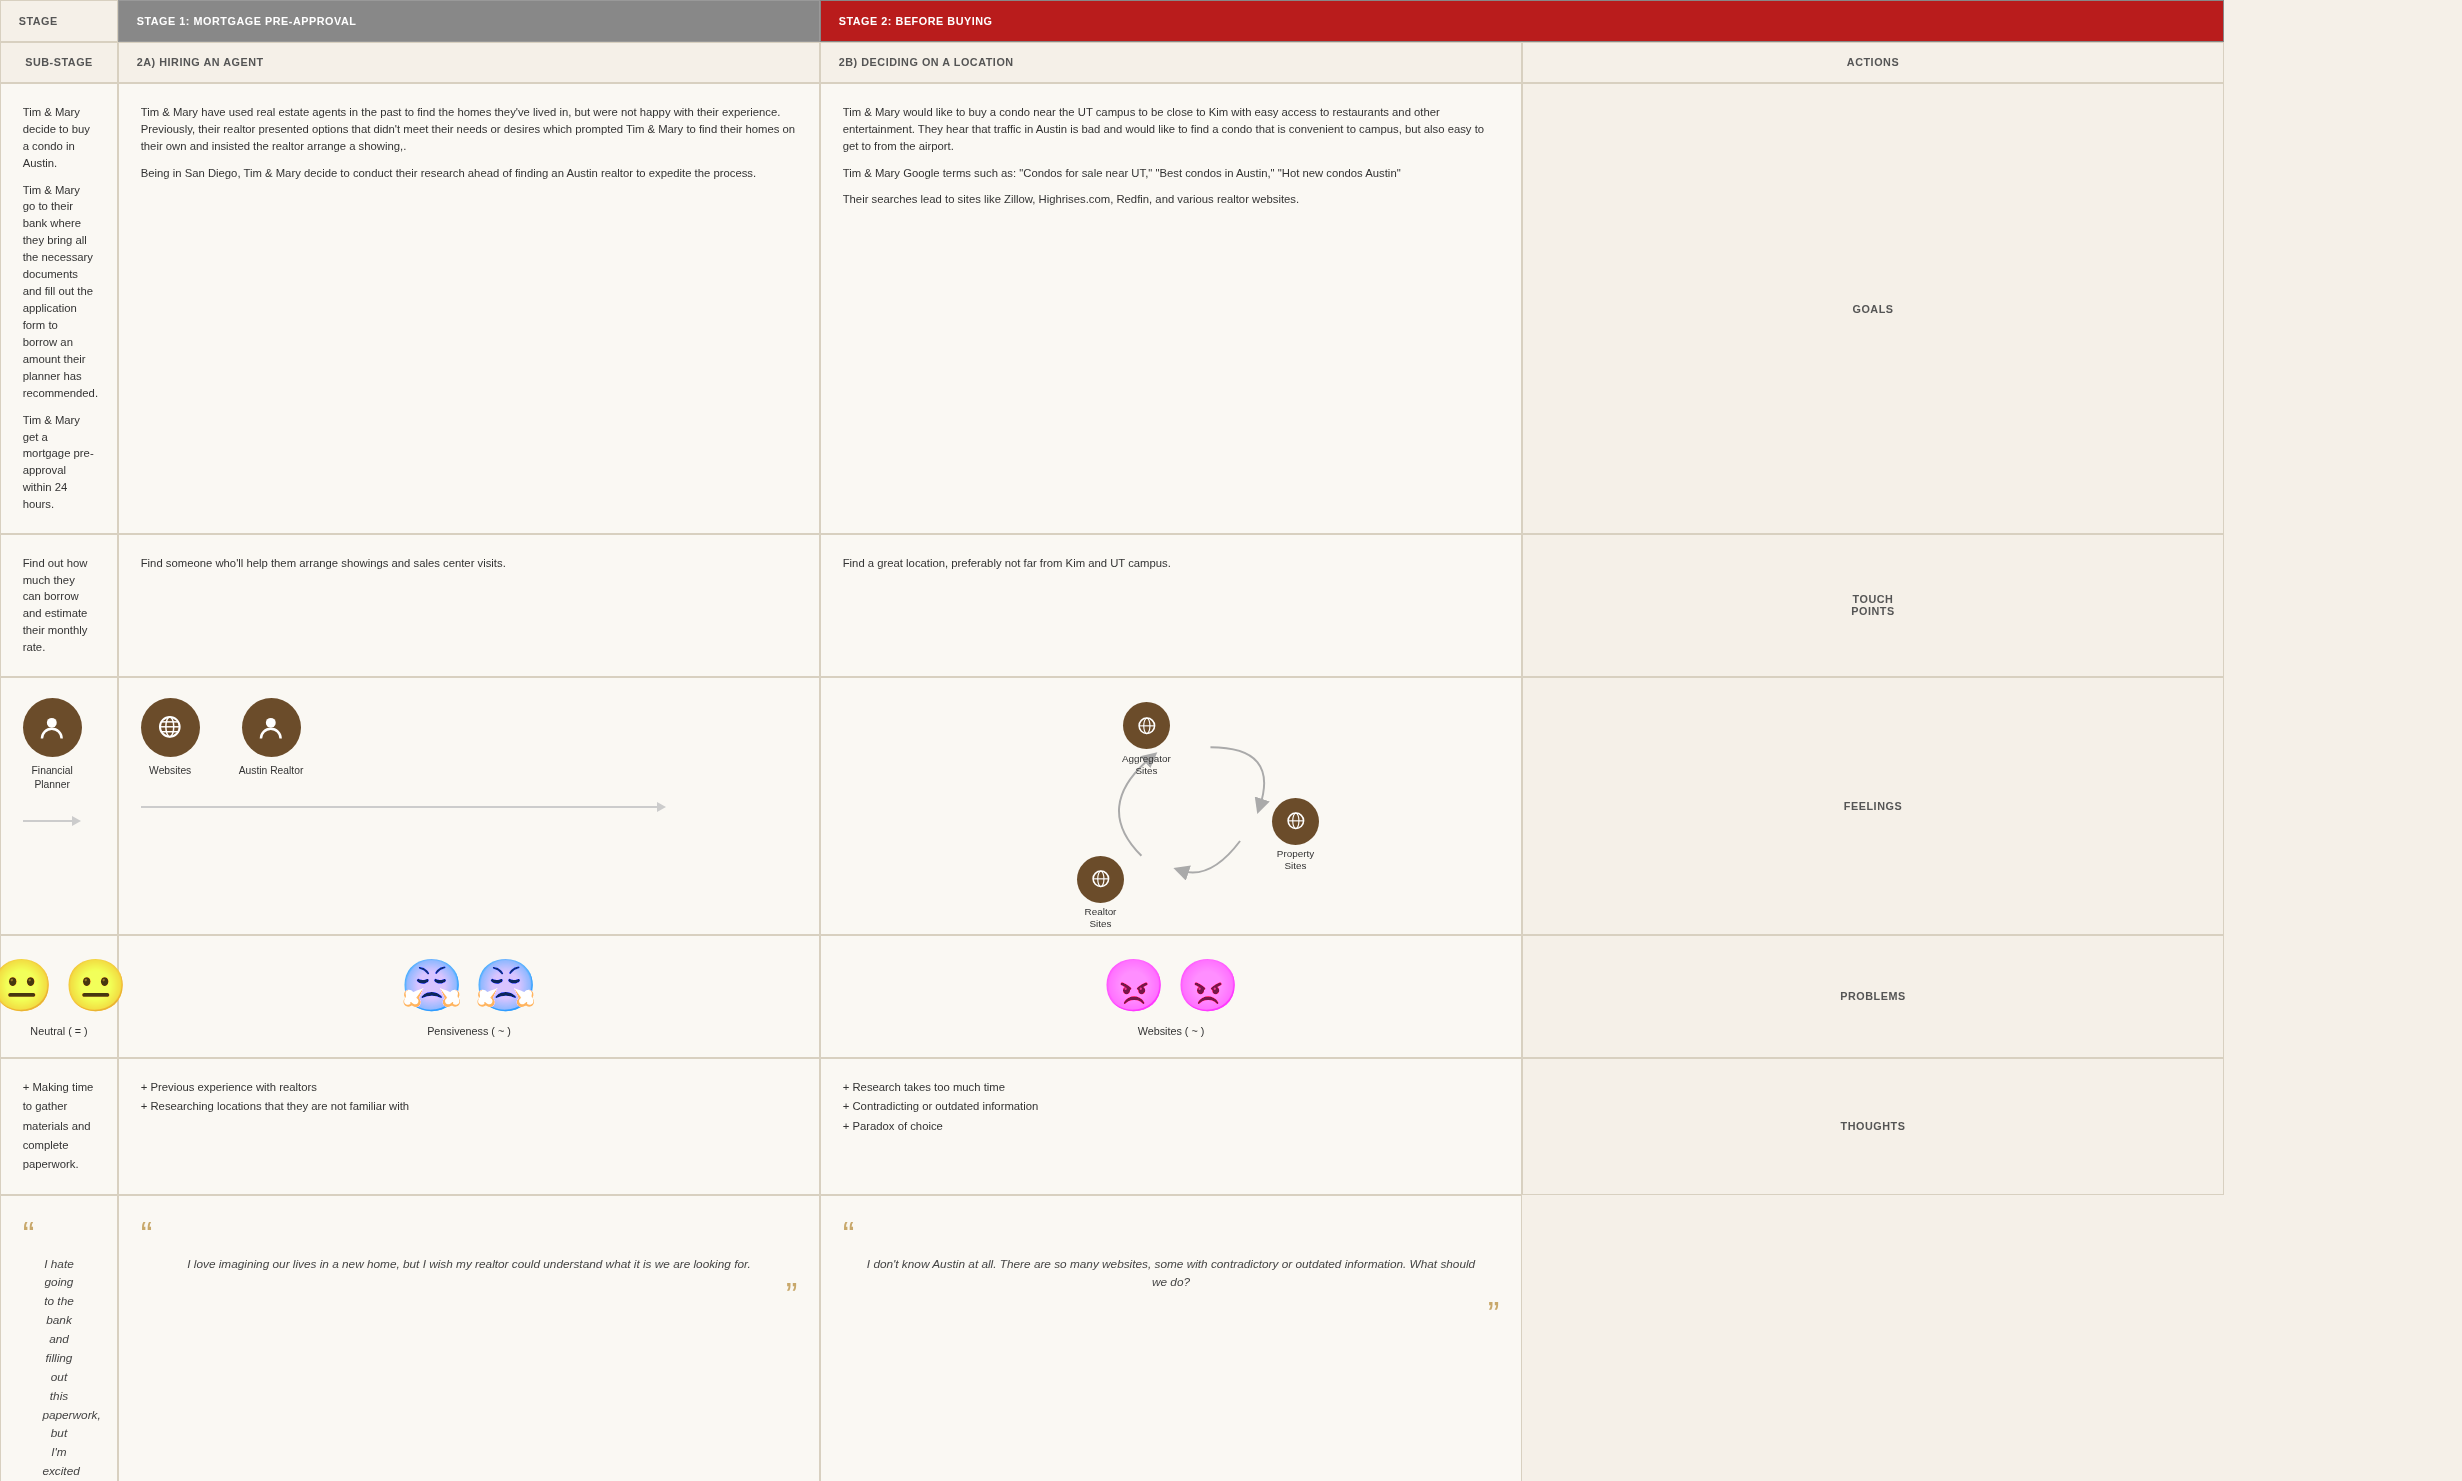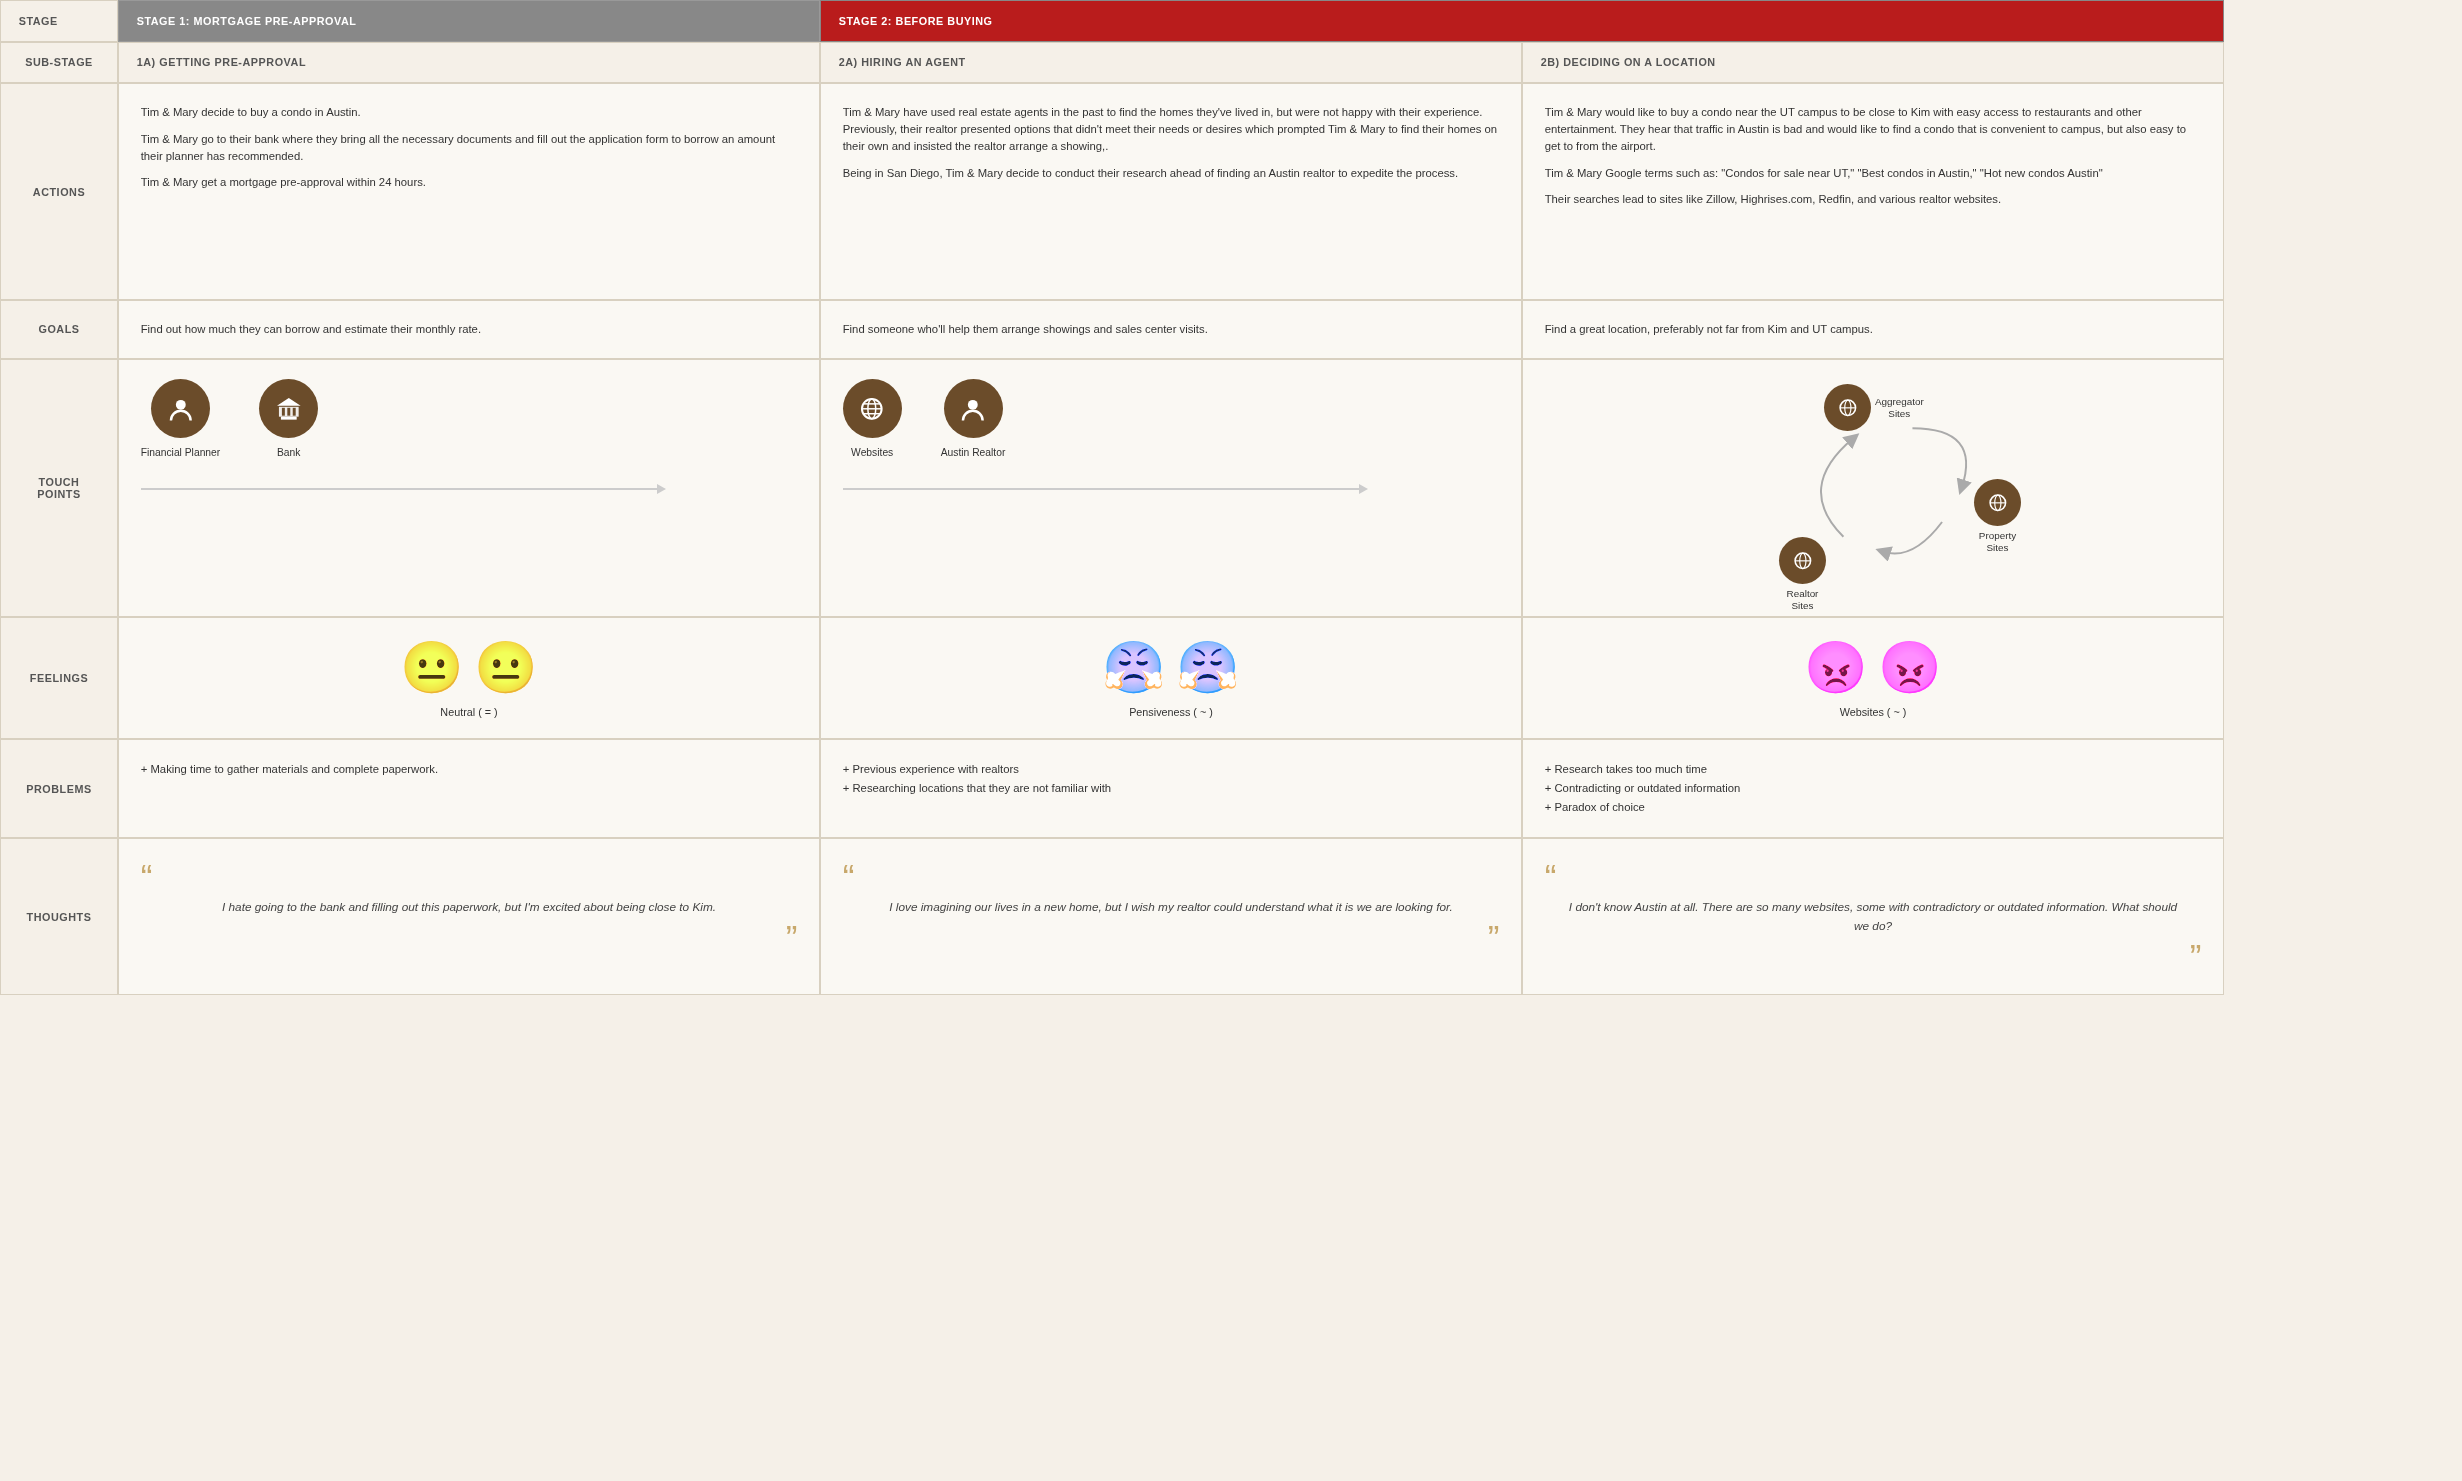"1A) GETTING PRE-APPROVAL" div.substage-cell { html: <div> <span>1A) GETTING PRE-APPROVAL</span> </div> -> none }
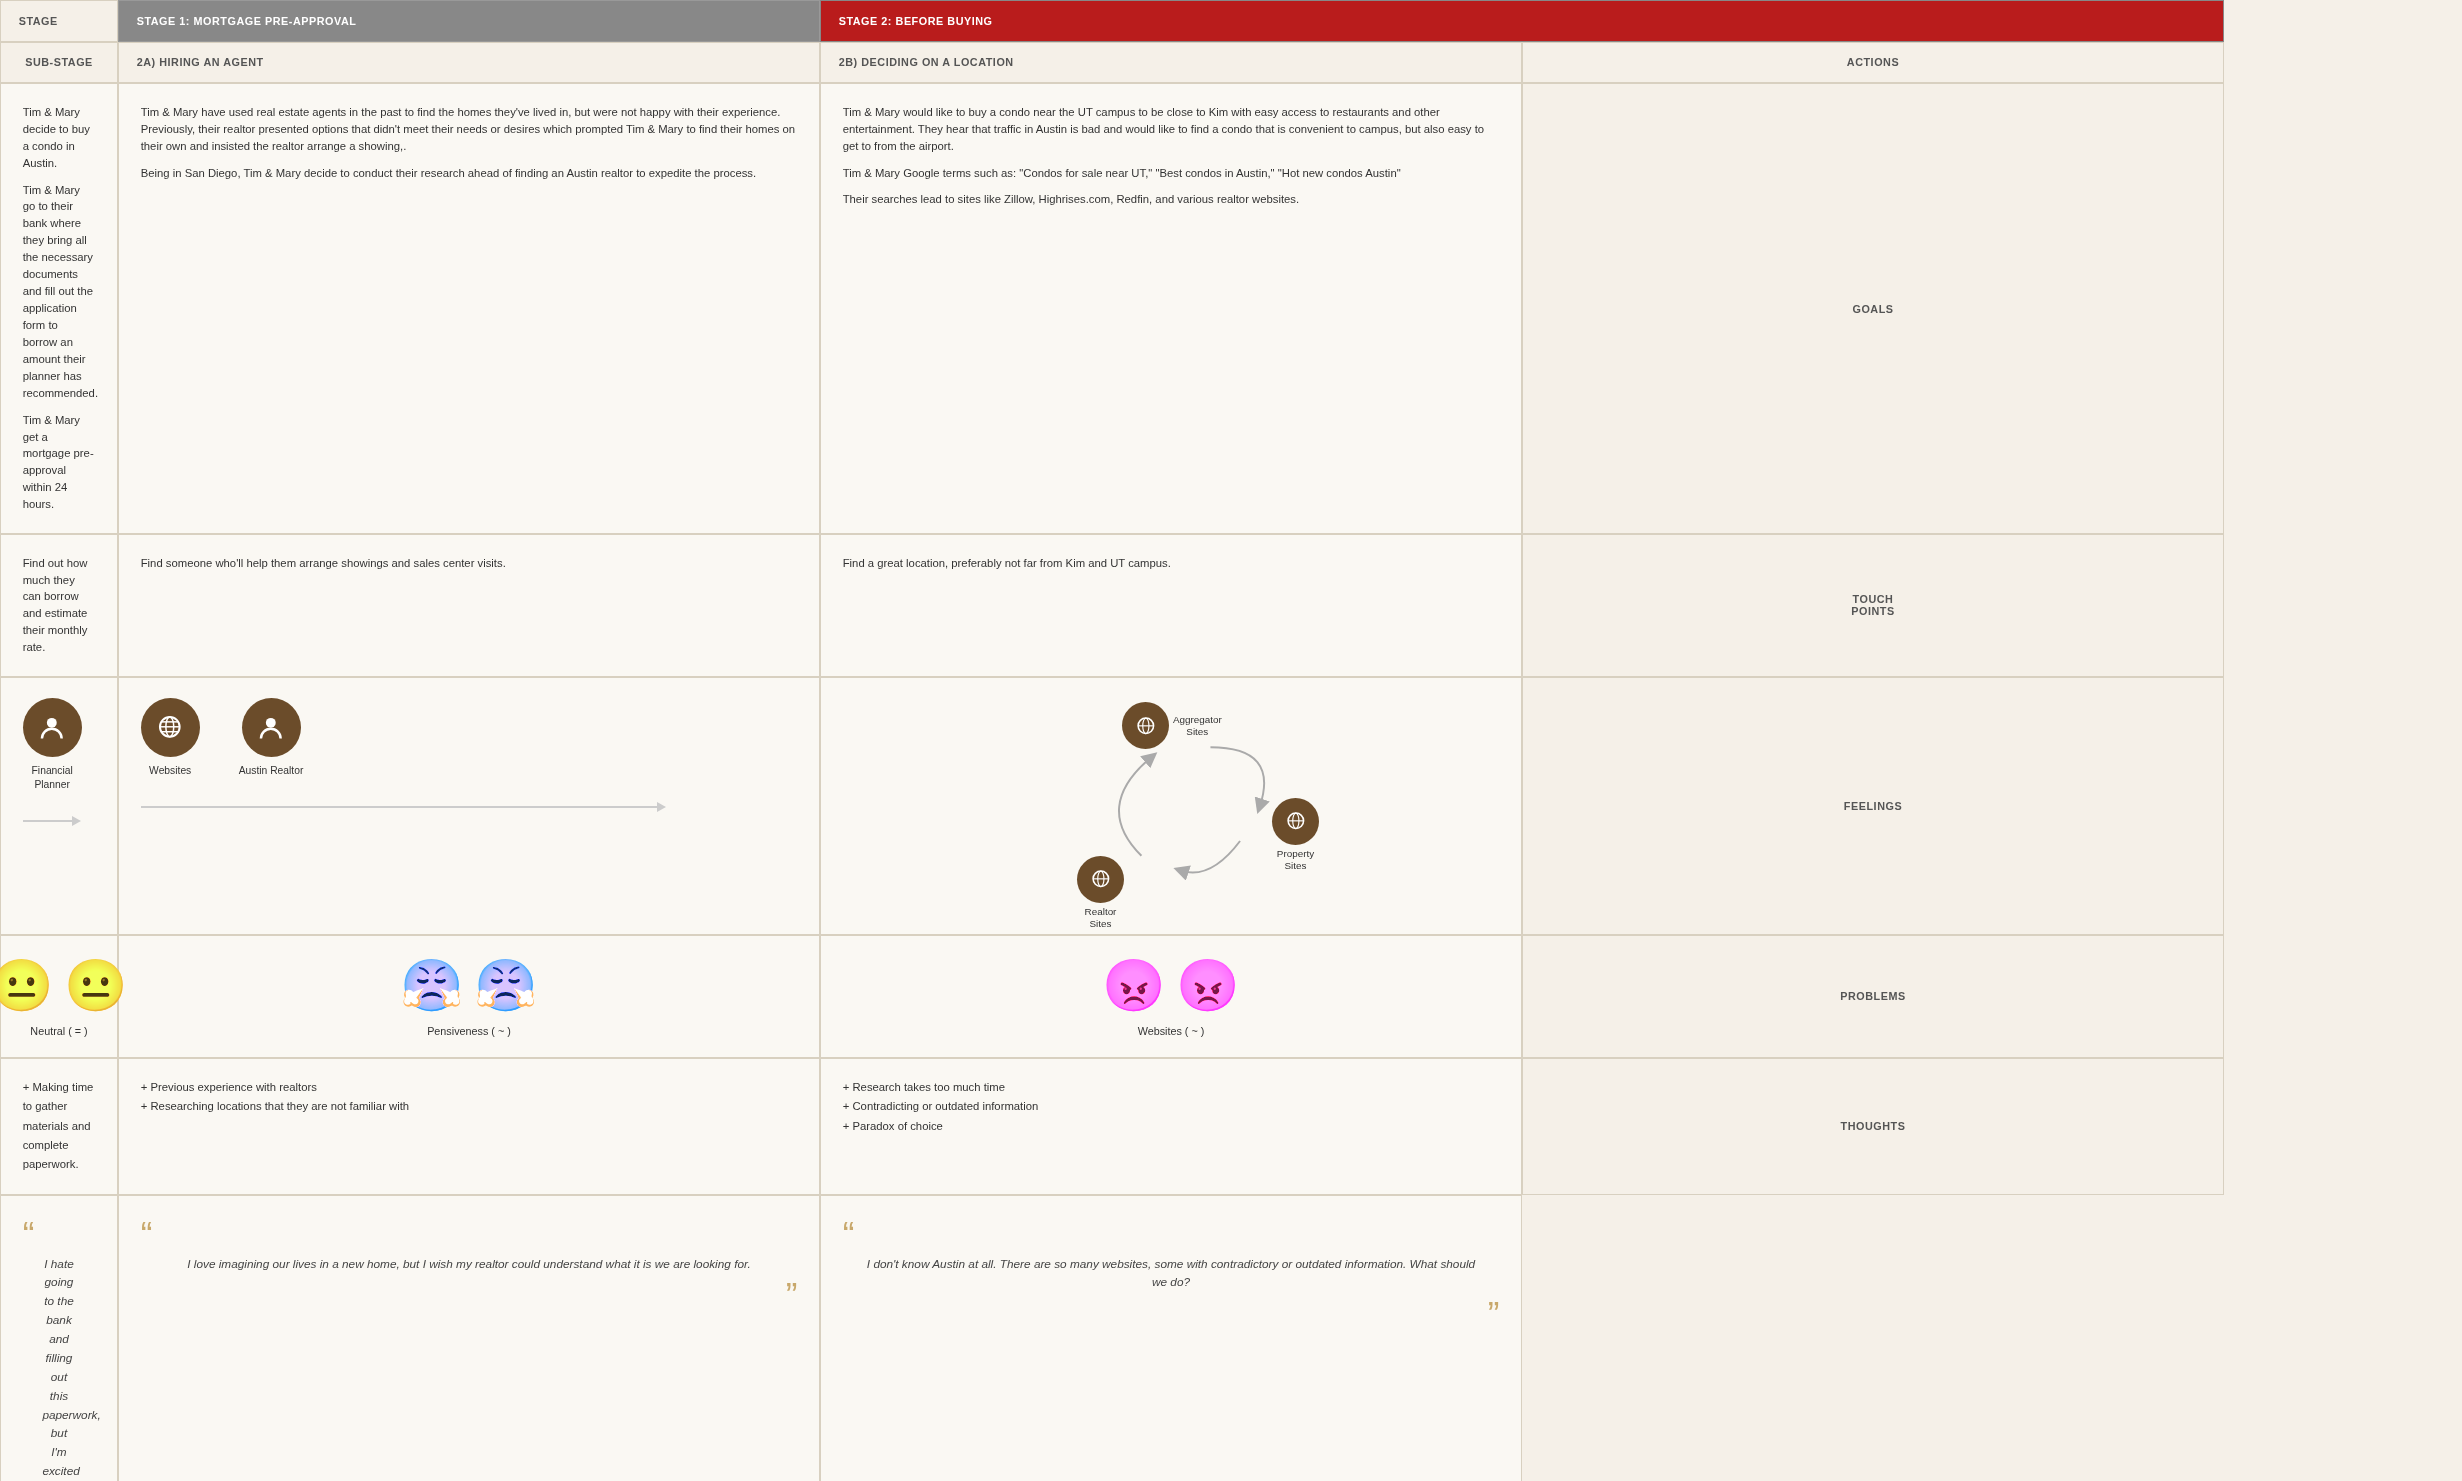"Aggregator" div { flex-direction: row -> column }
